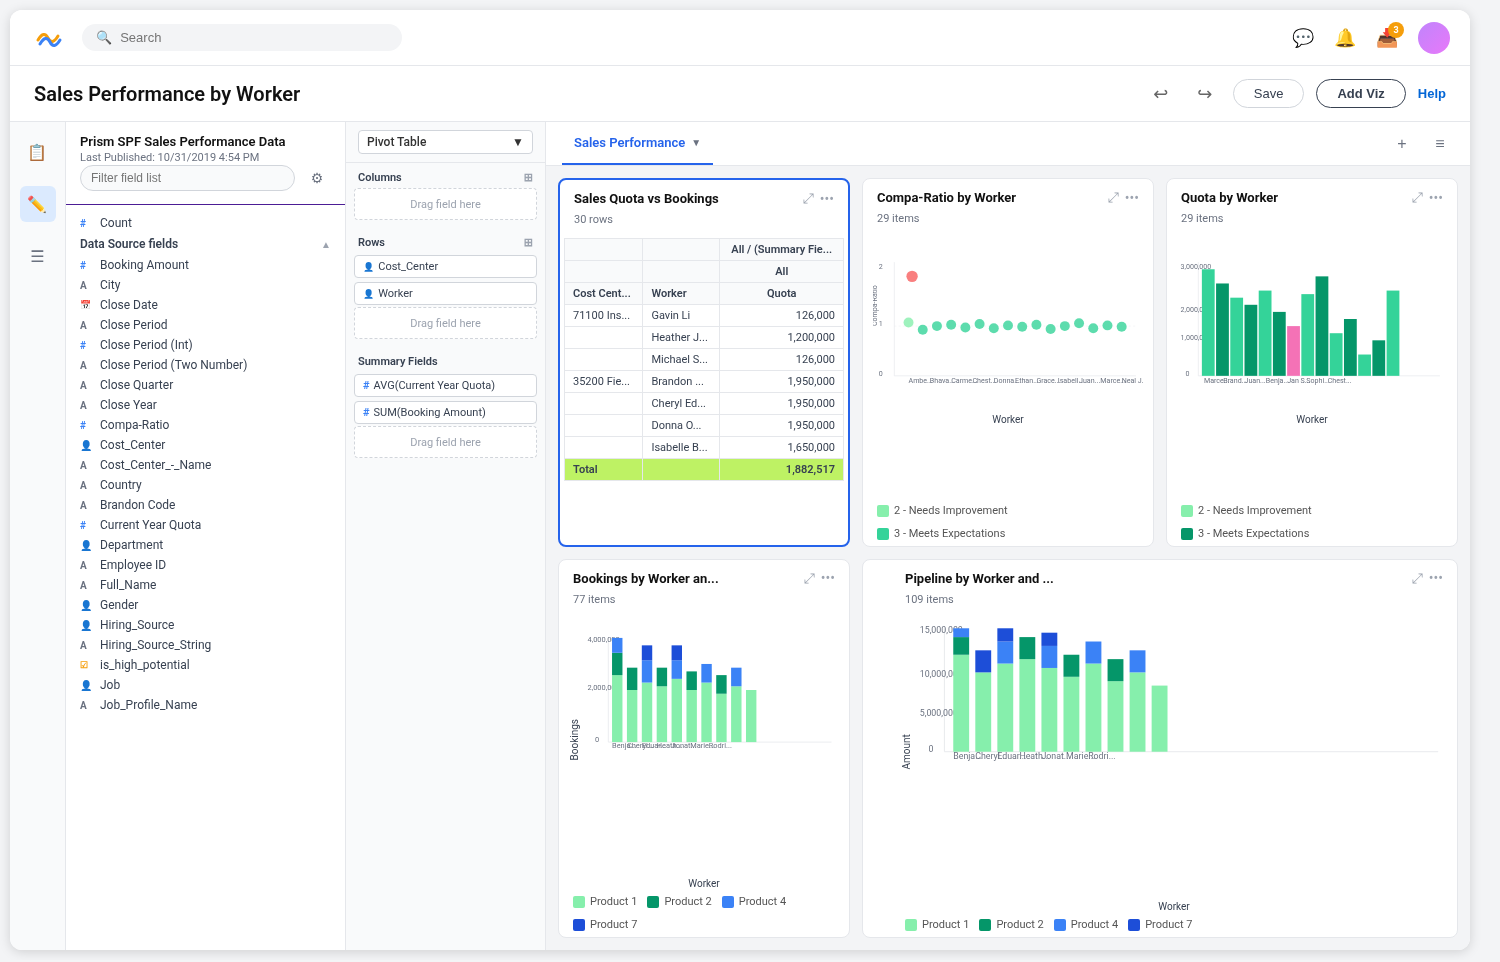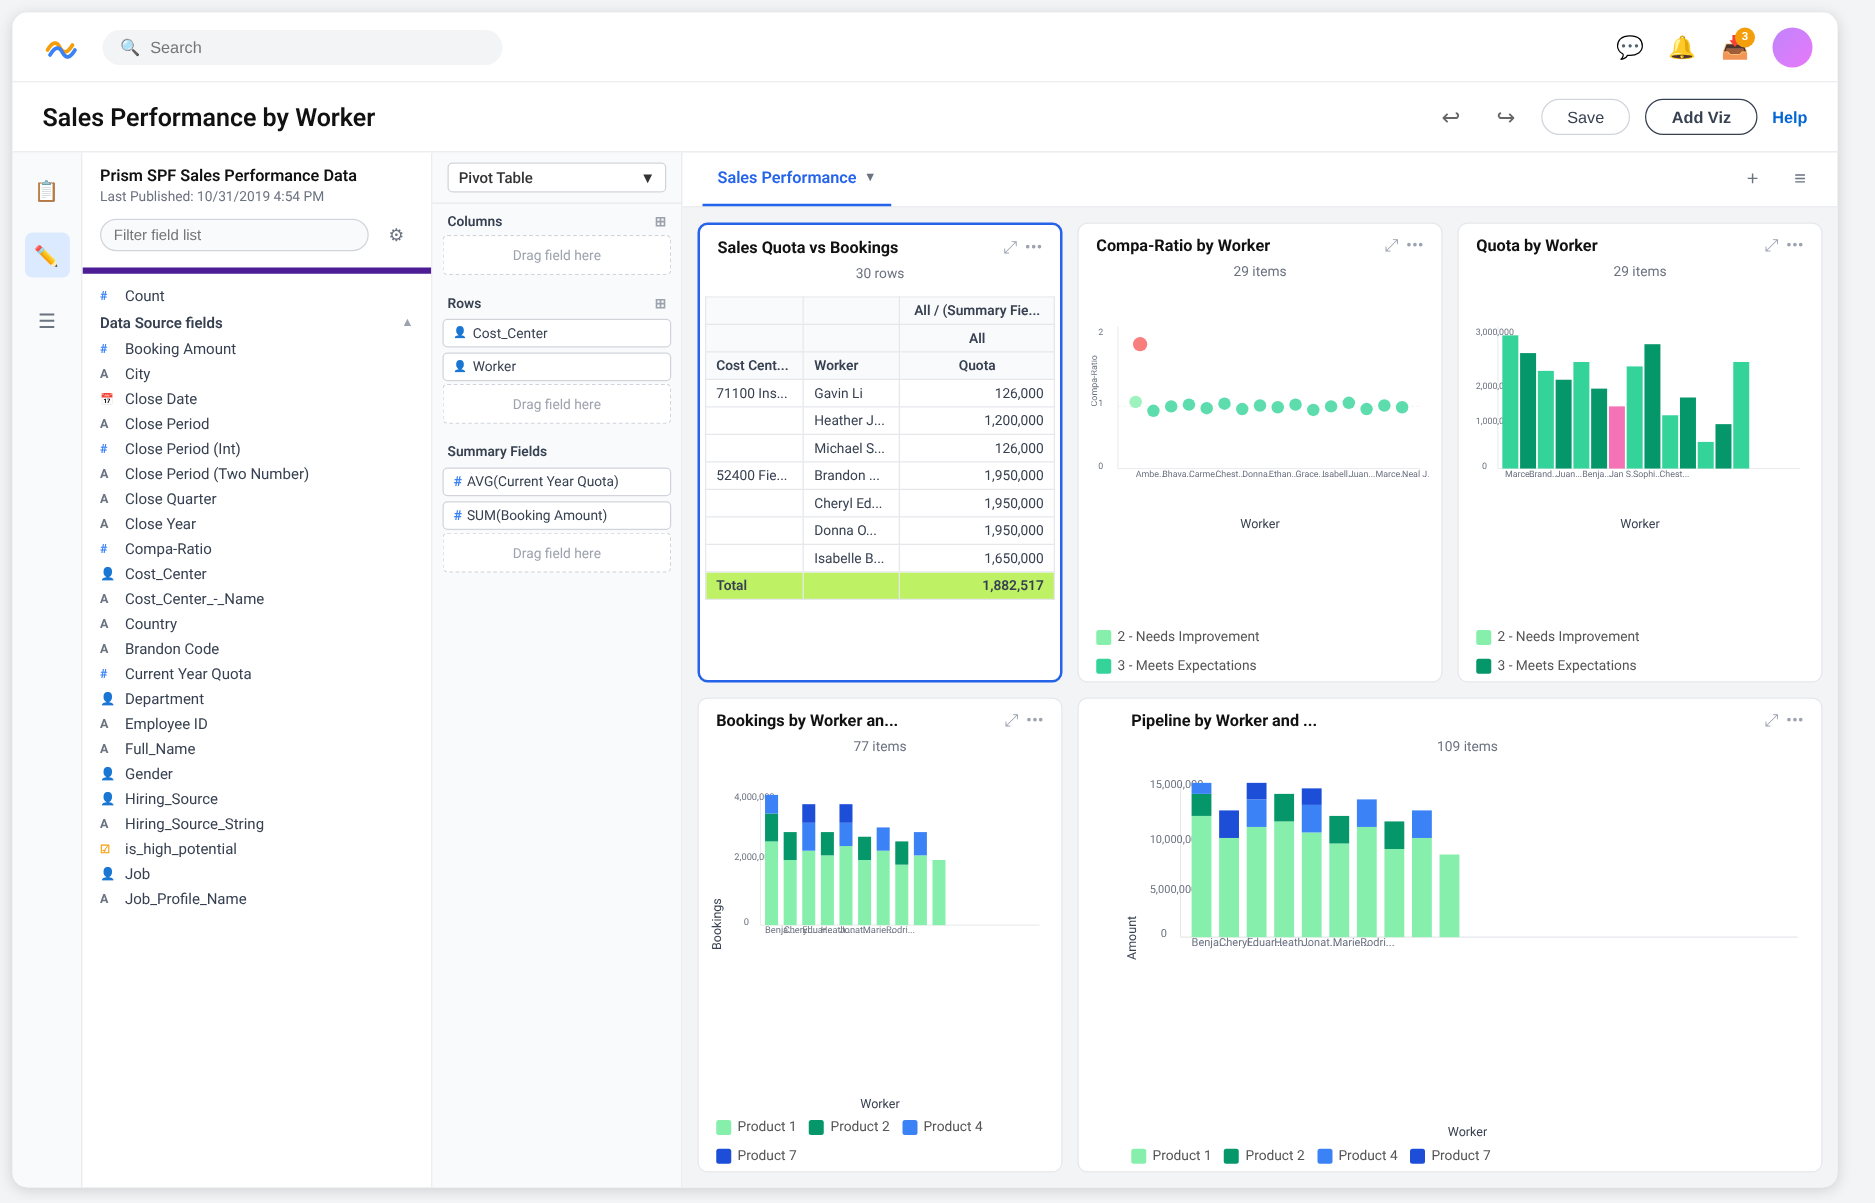"Prism SPF Sales Performance Data" .fields-header { border-bottom: 5px solid #4c1d95 -> 1px solid #4c1d95 }
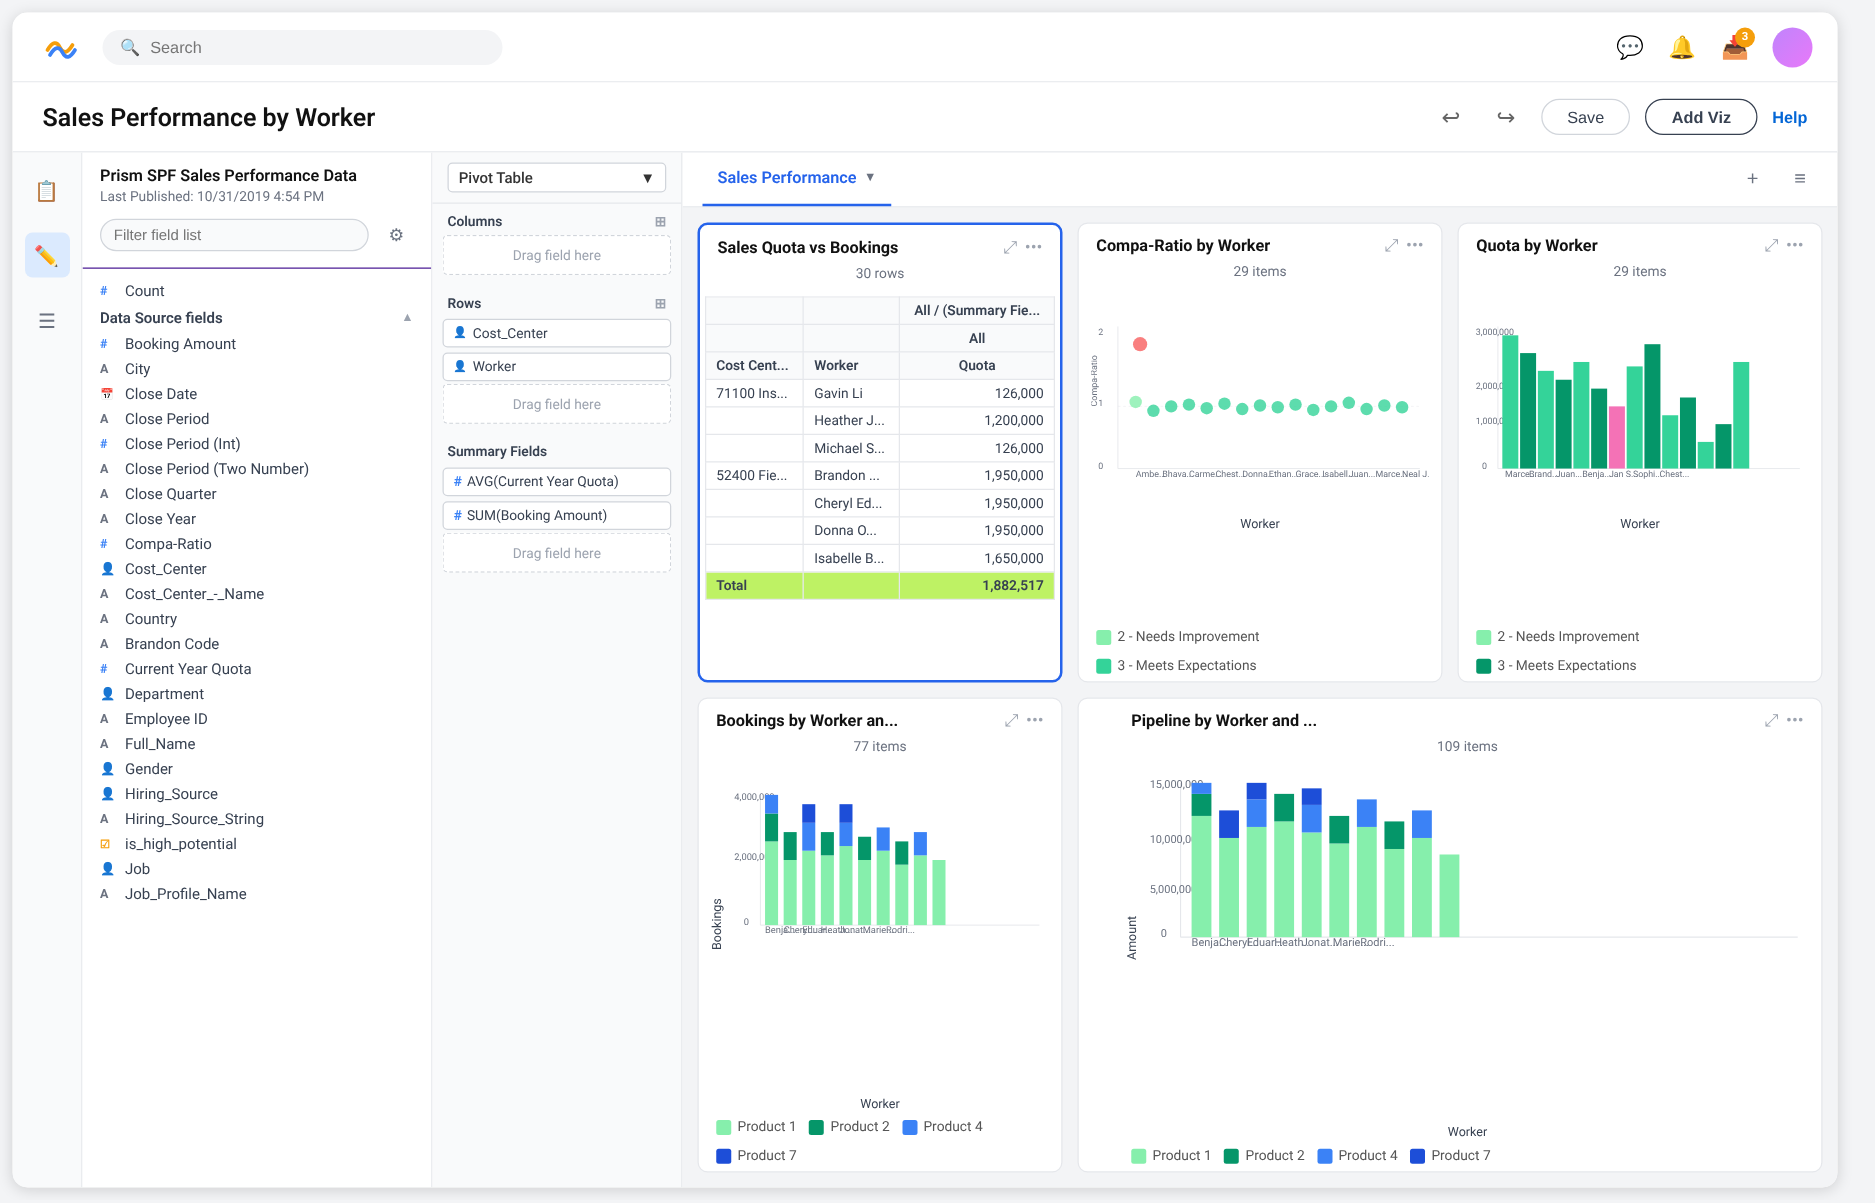"Filter field list" .fields-search { margin-top: 10px -> none }
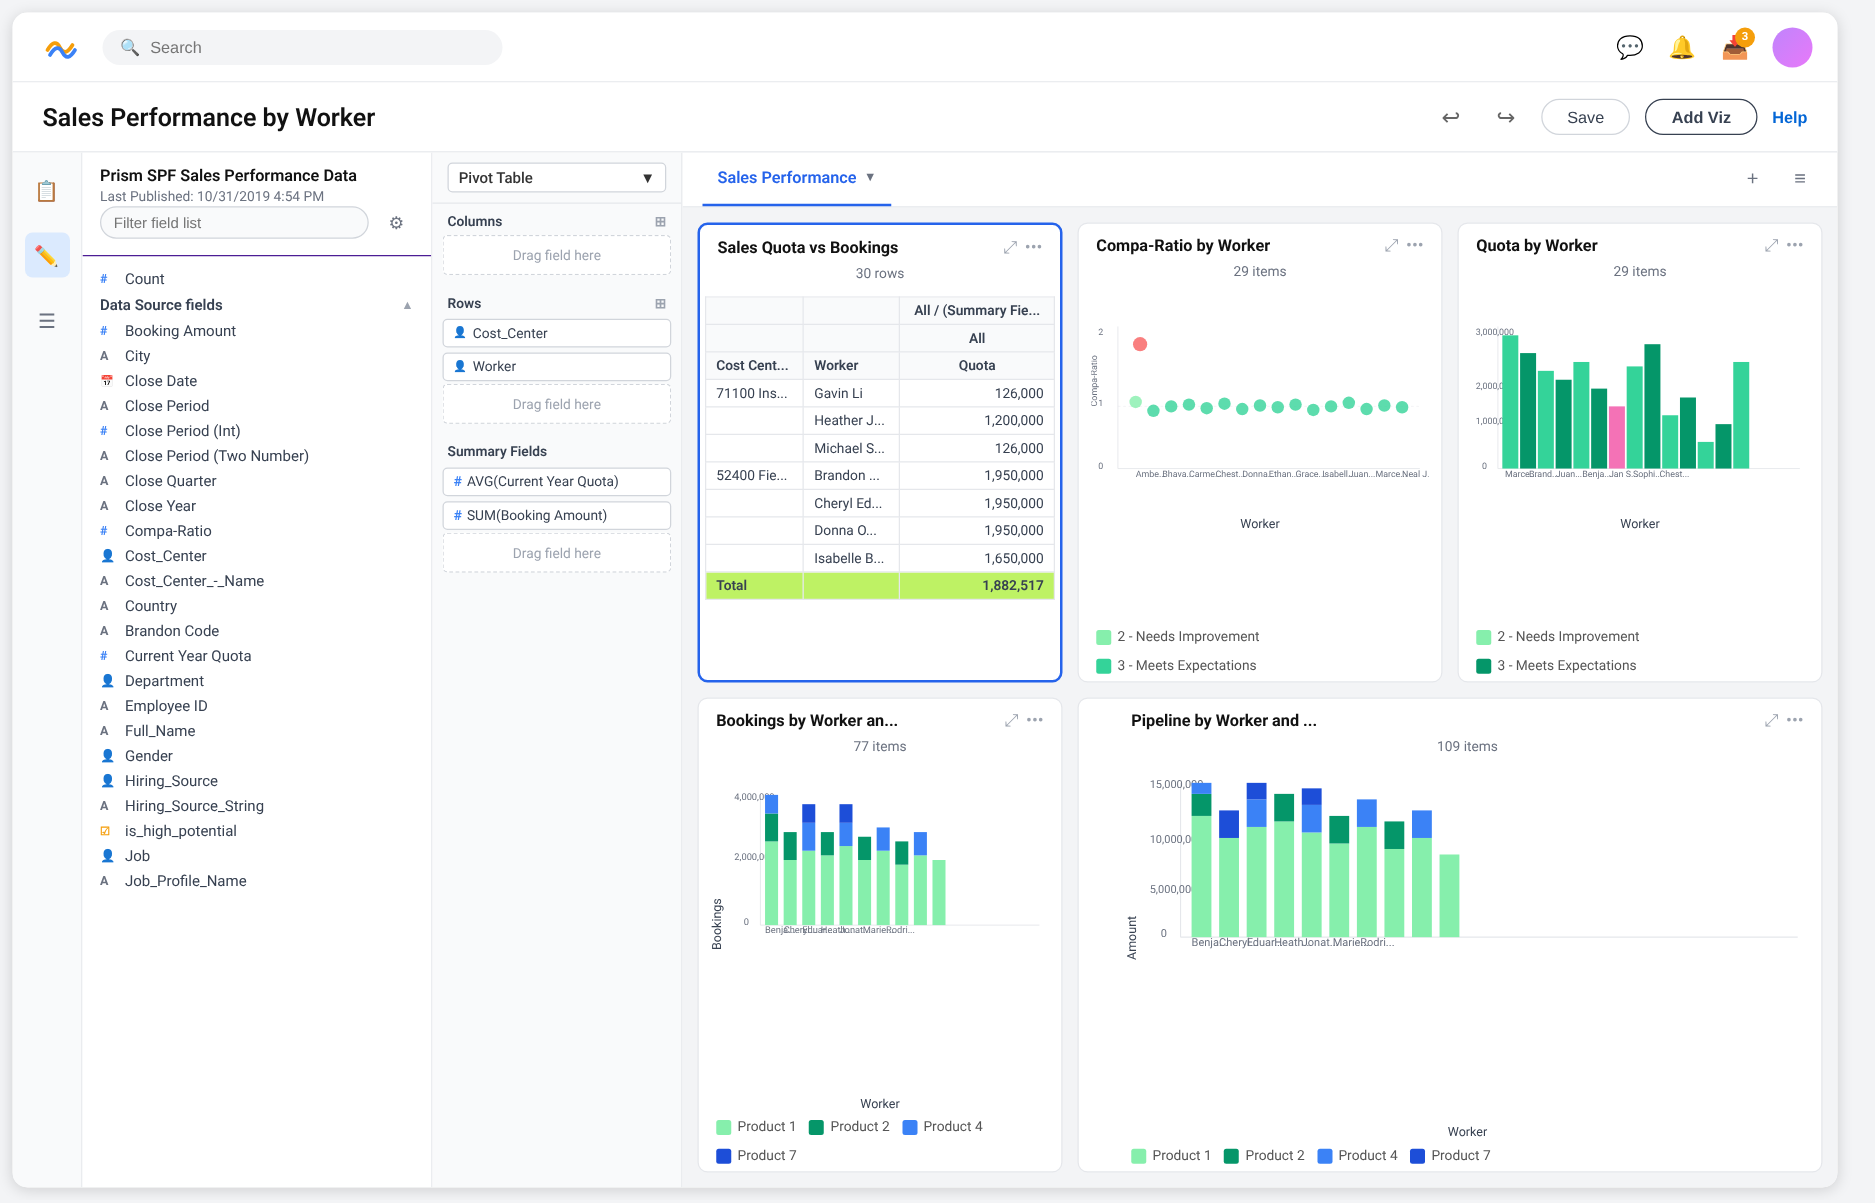"30 rows" .count-right { text-align: center -> left }
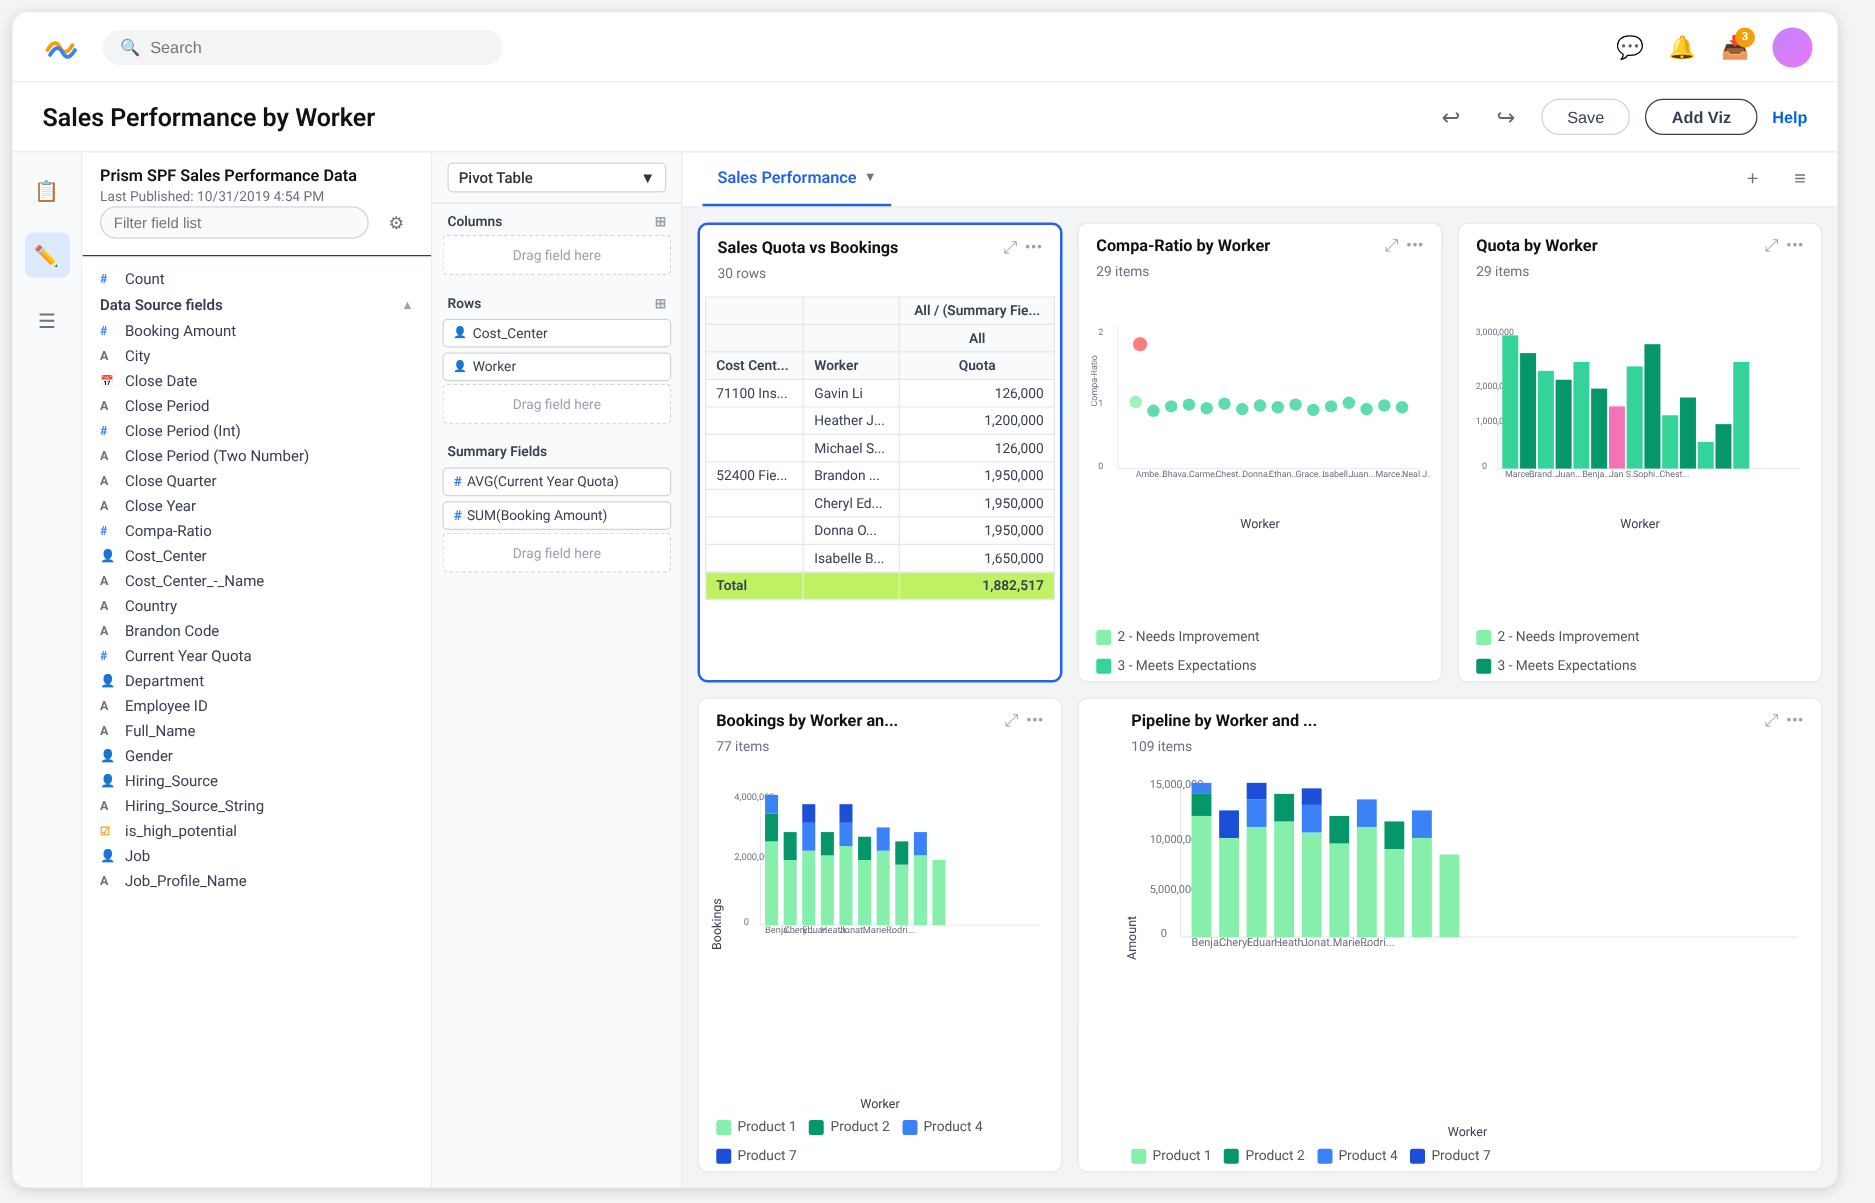"52400 Fie..." td { text: 52400 -> 35200 }
